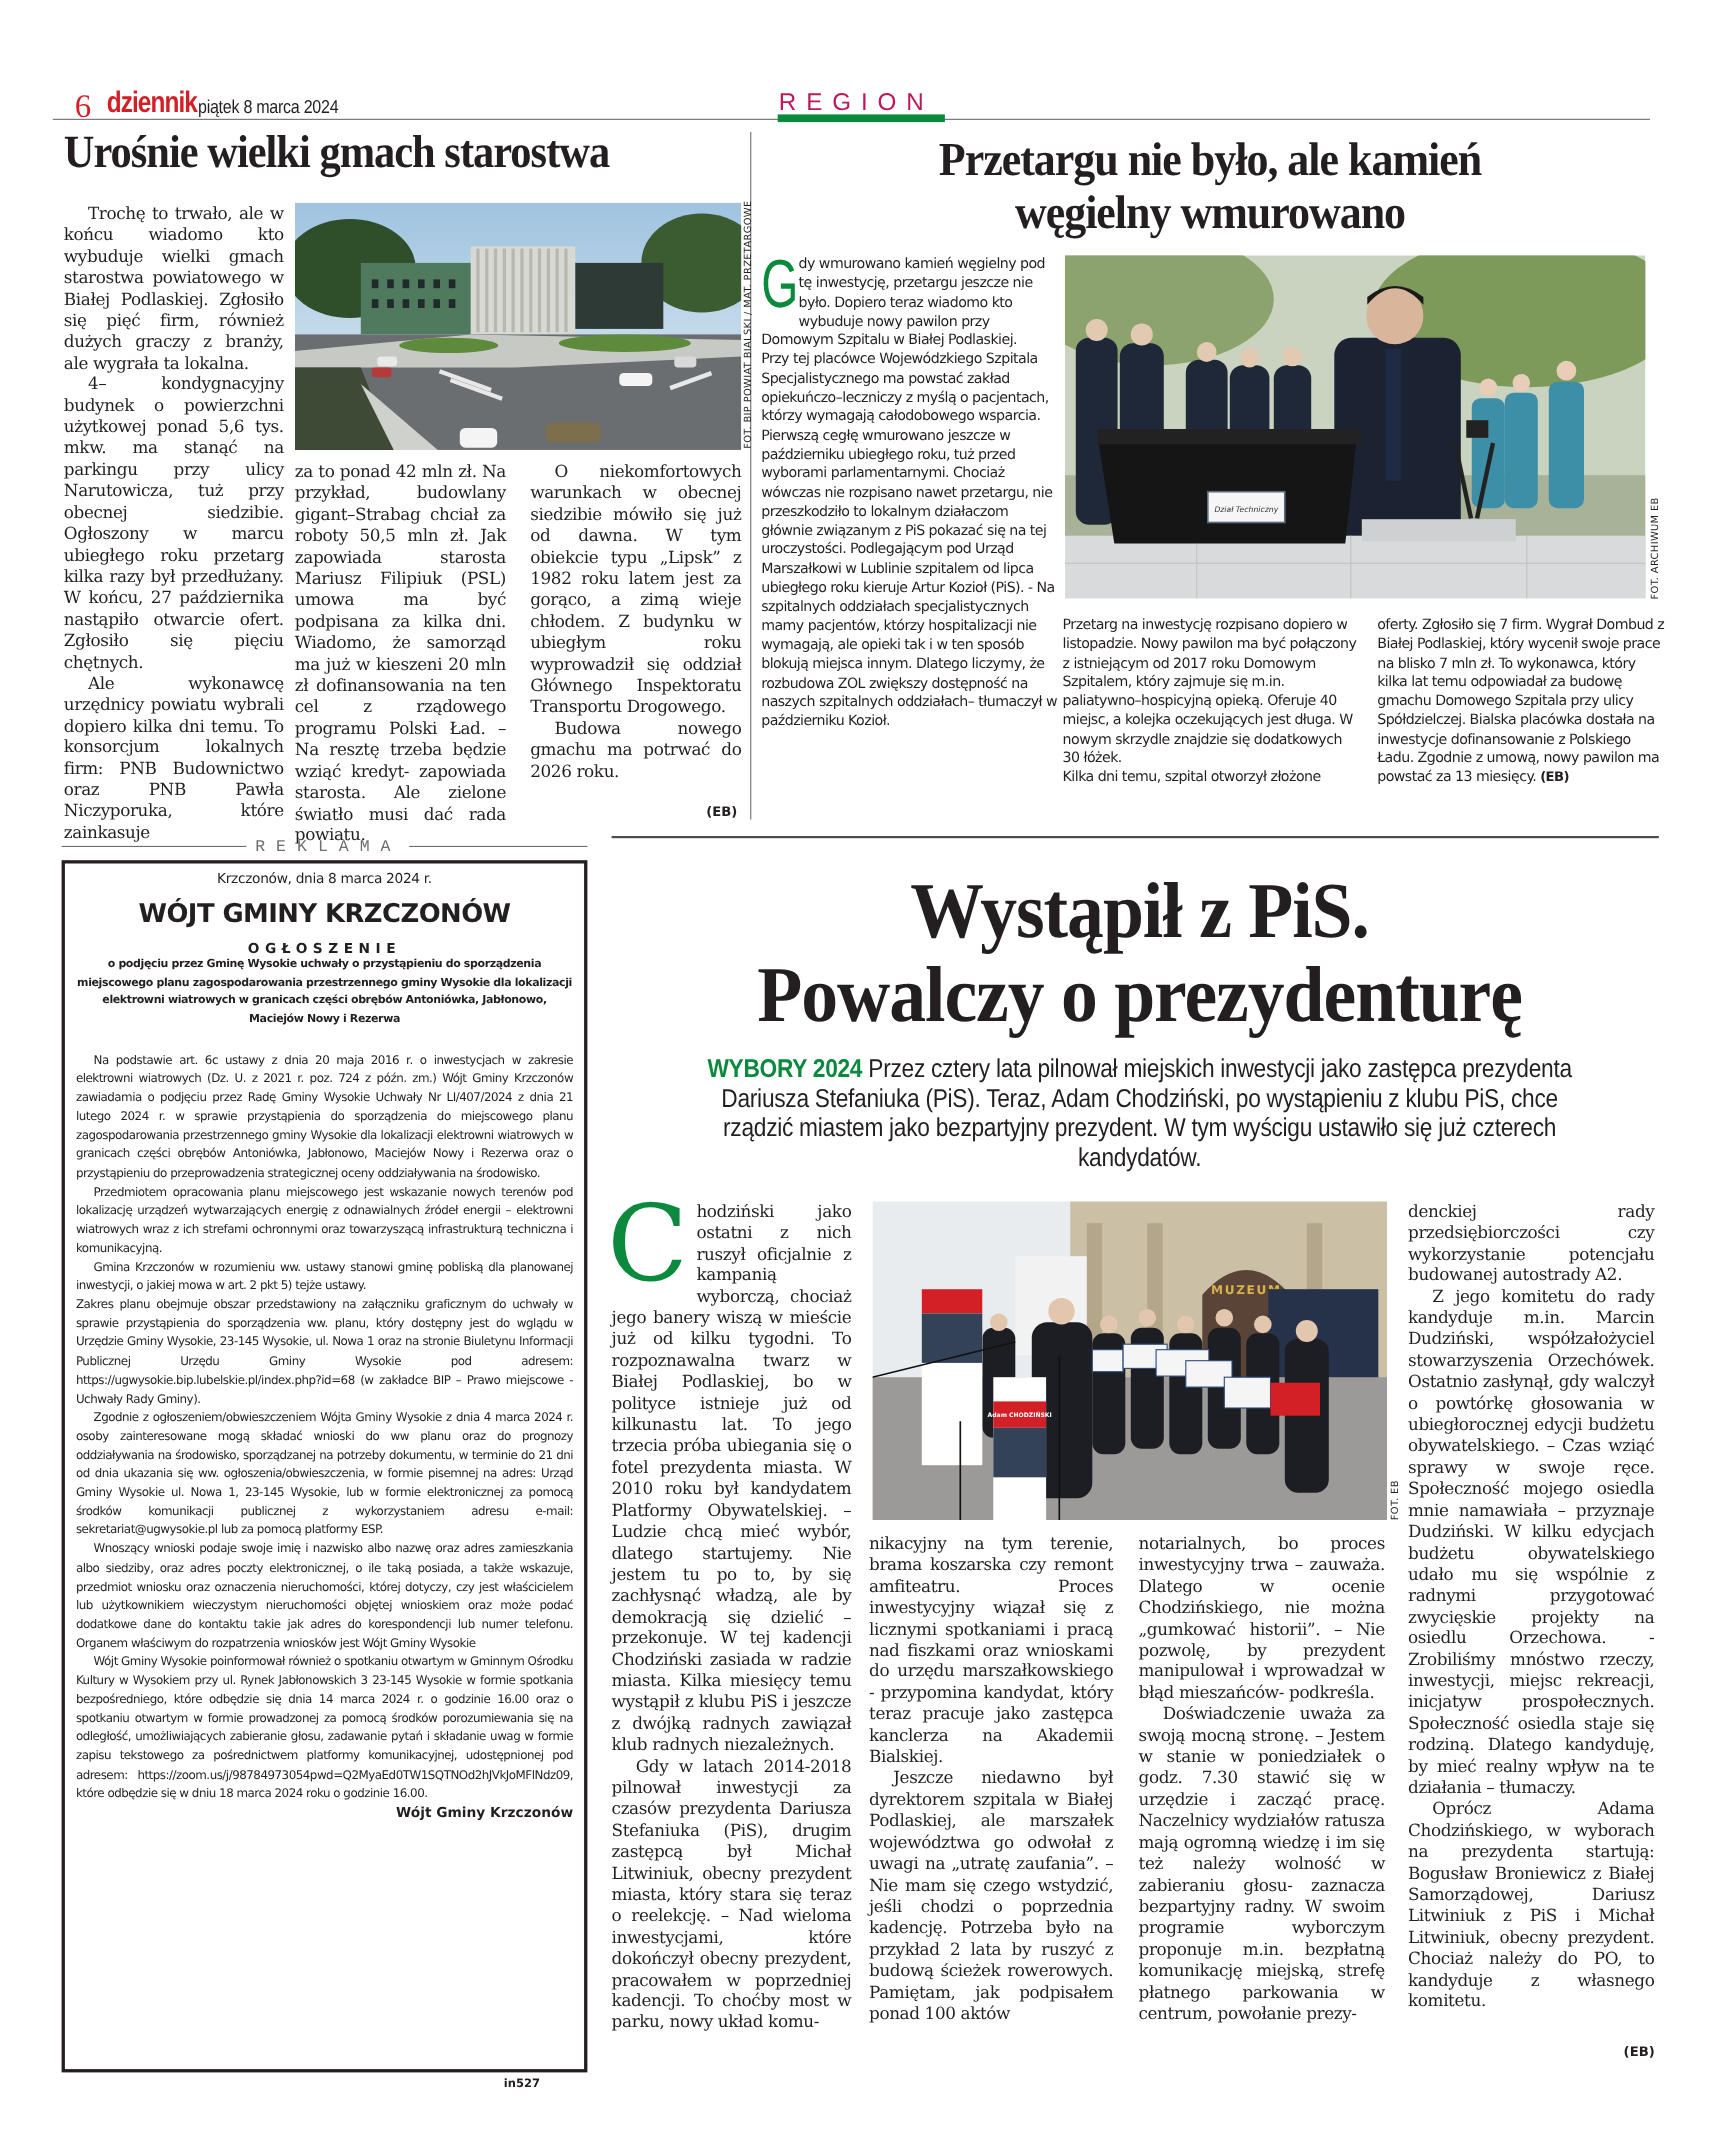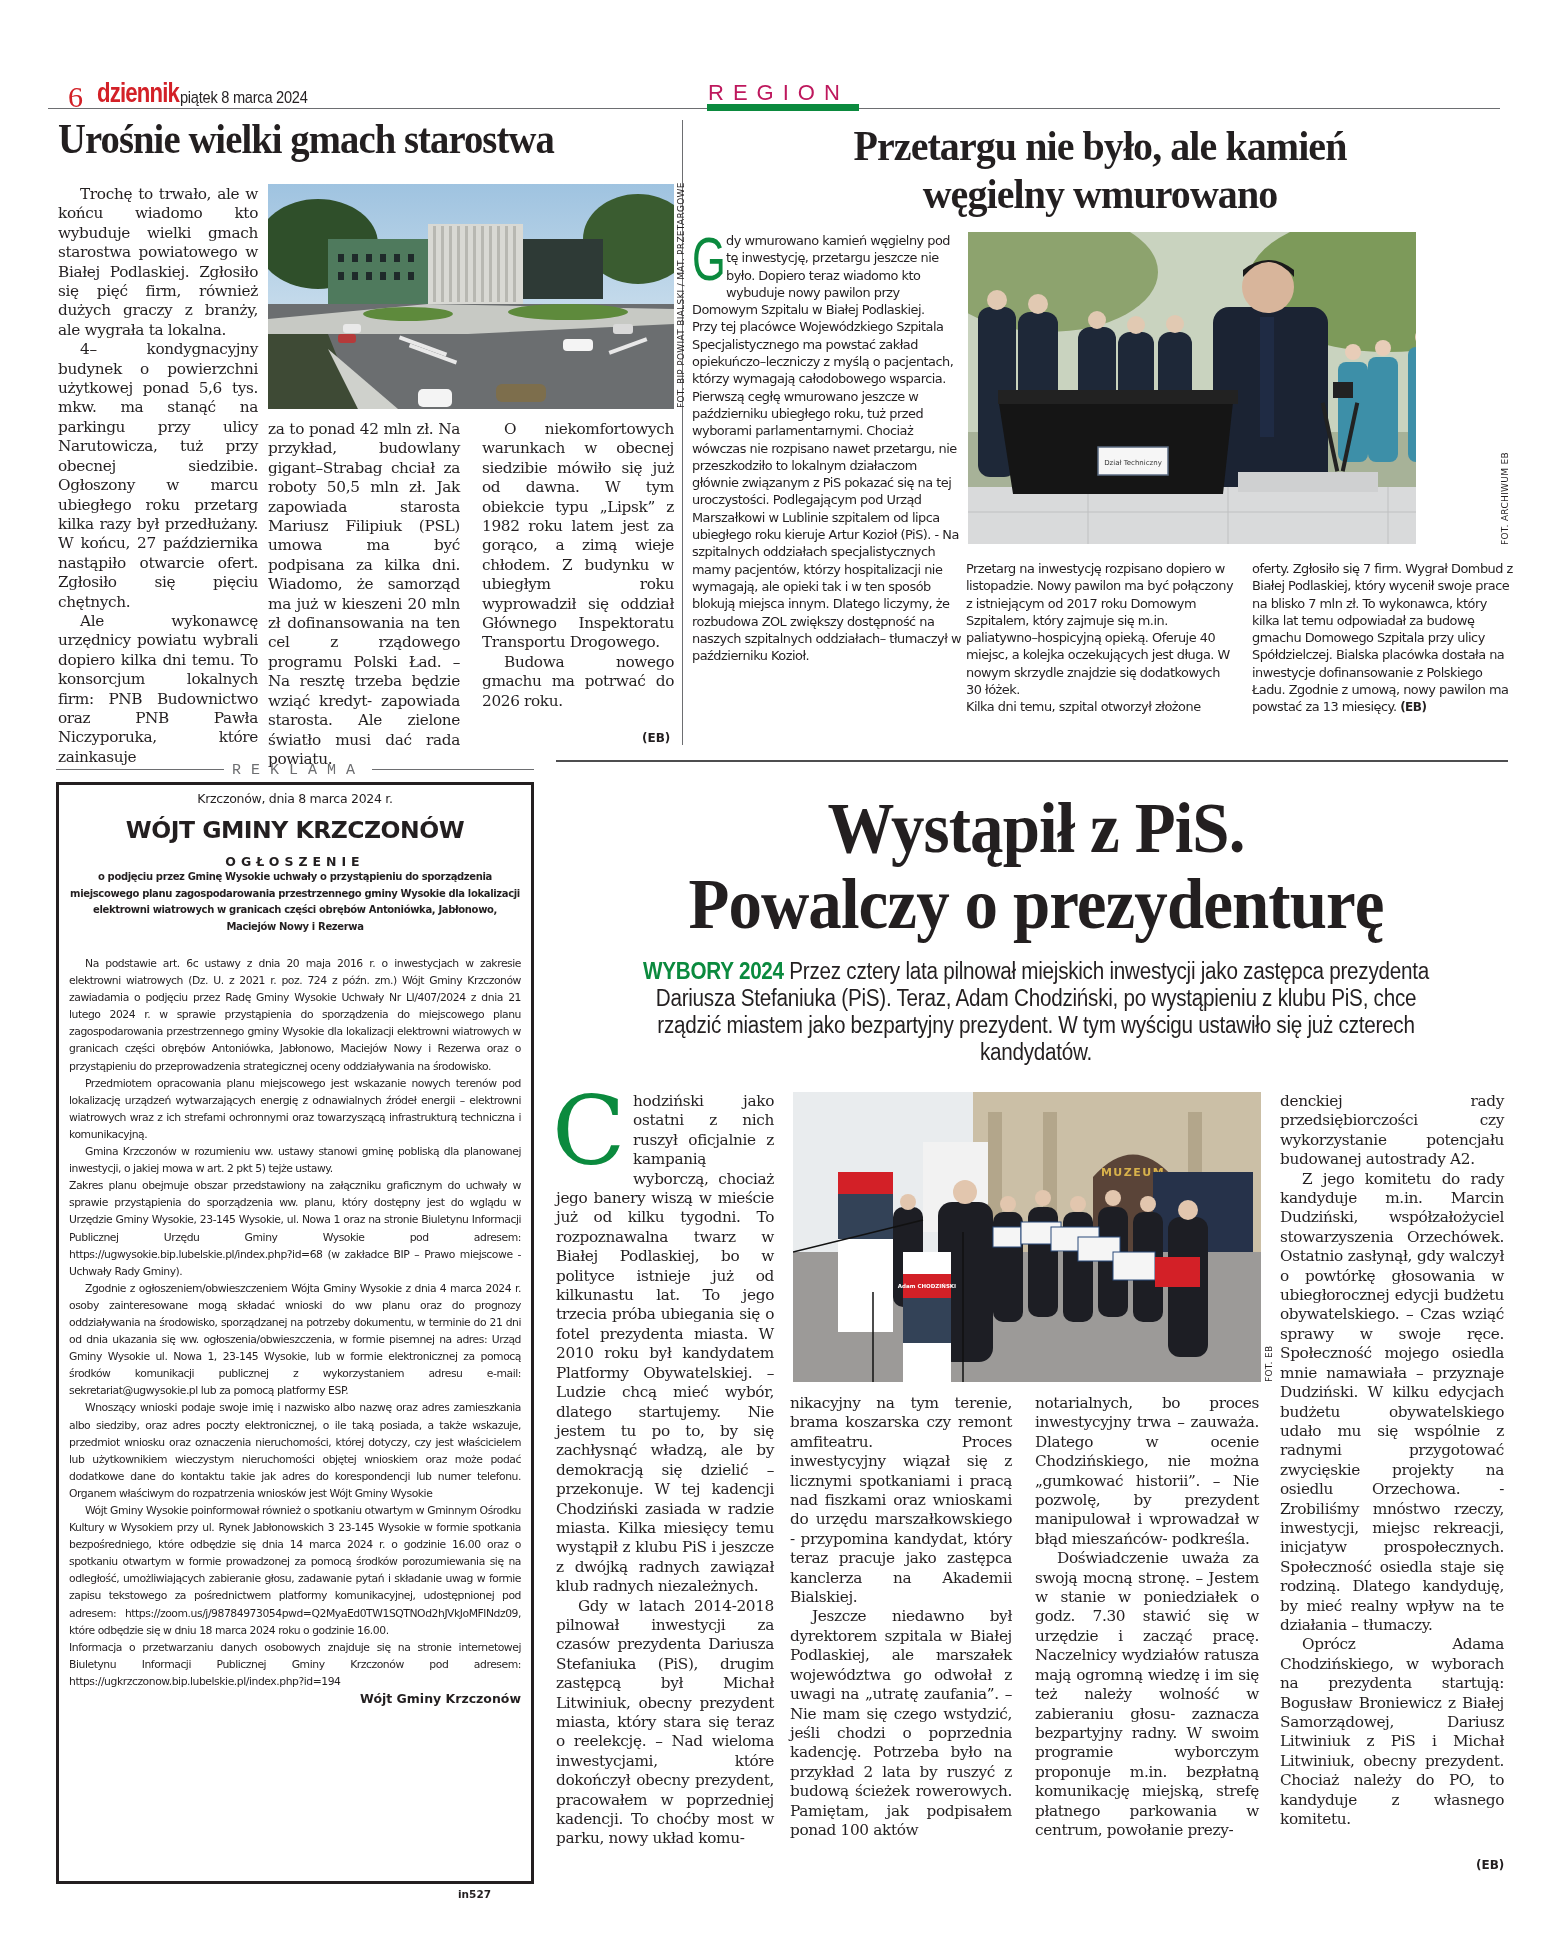"Dział Techniczny" div.abs { font-style: none -> italic; width: 448px -> 528px }
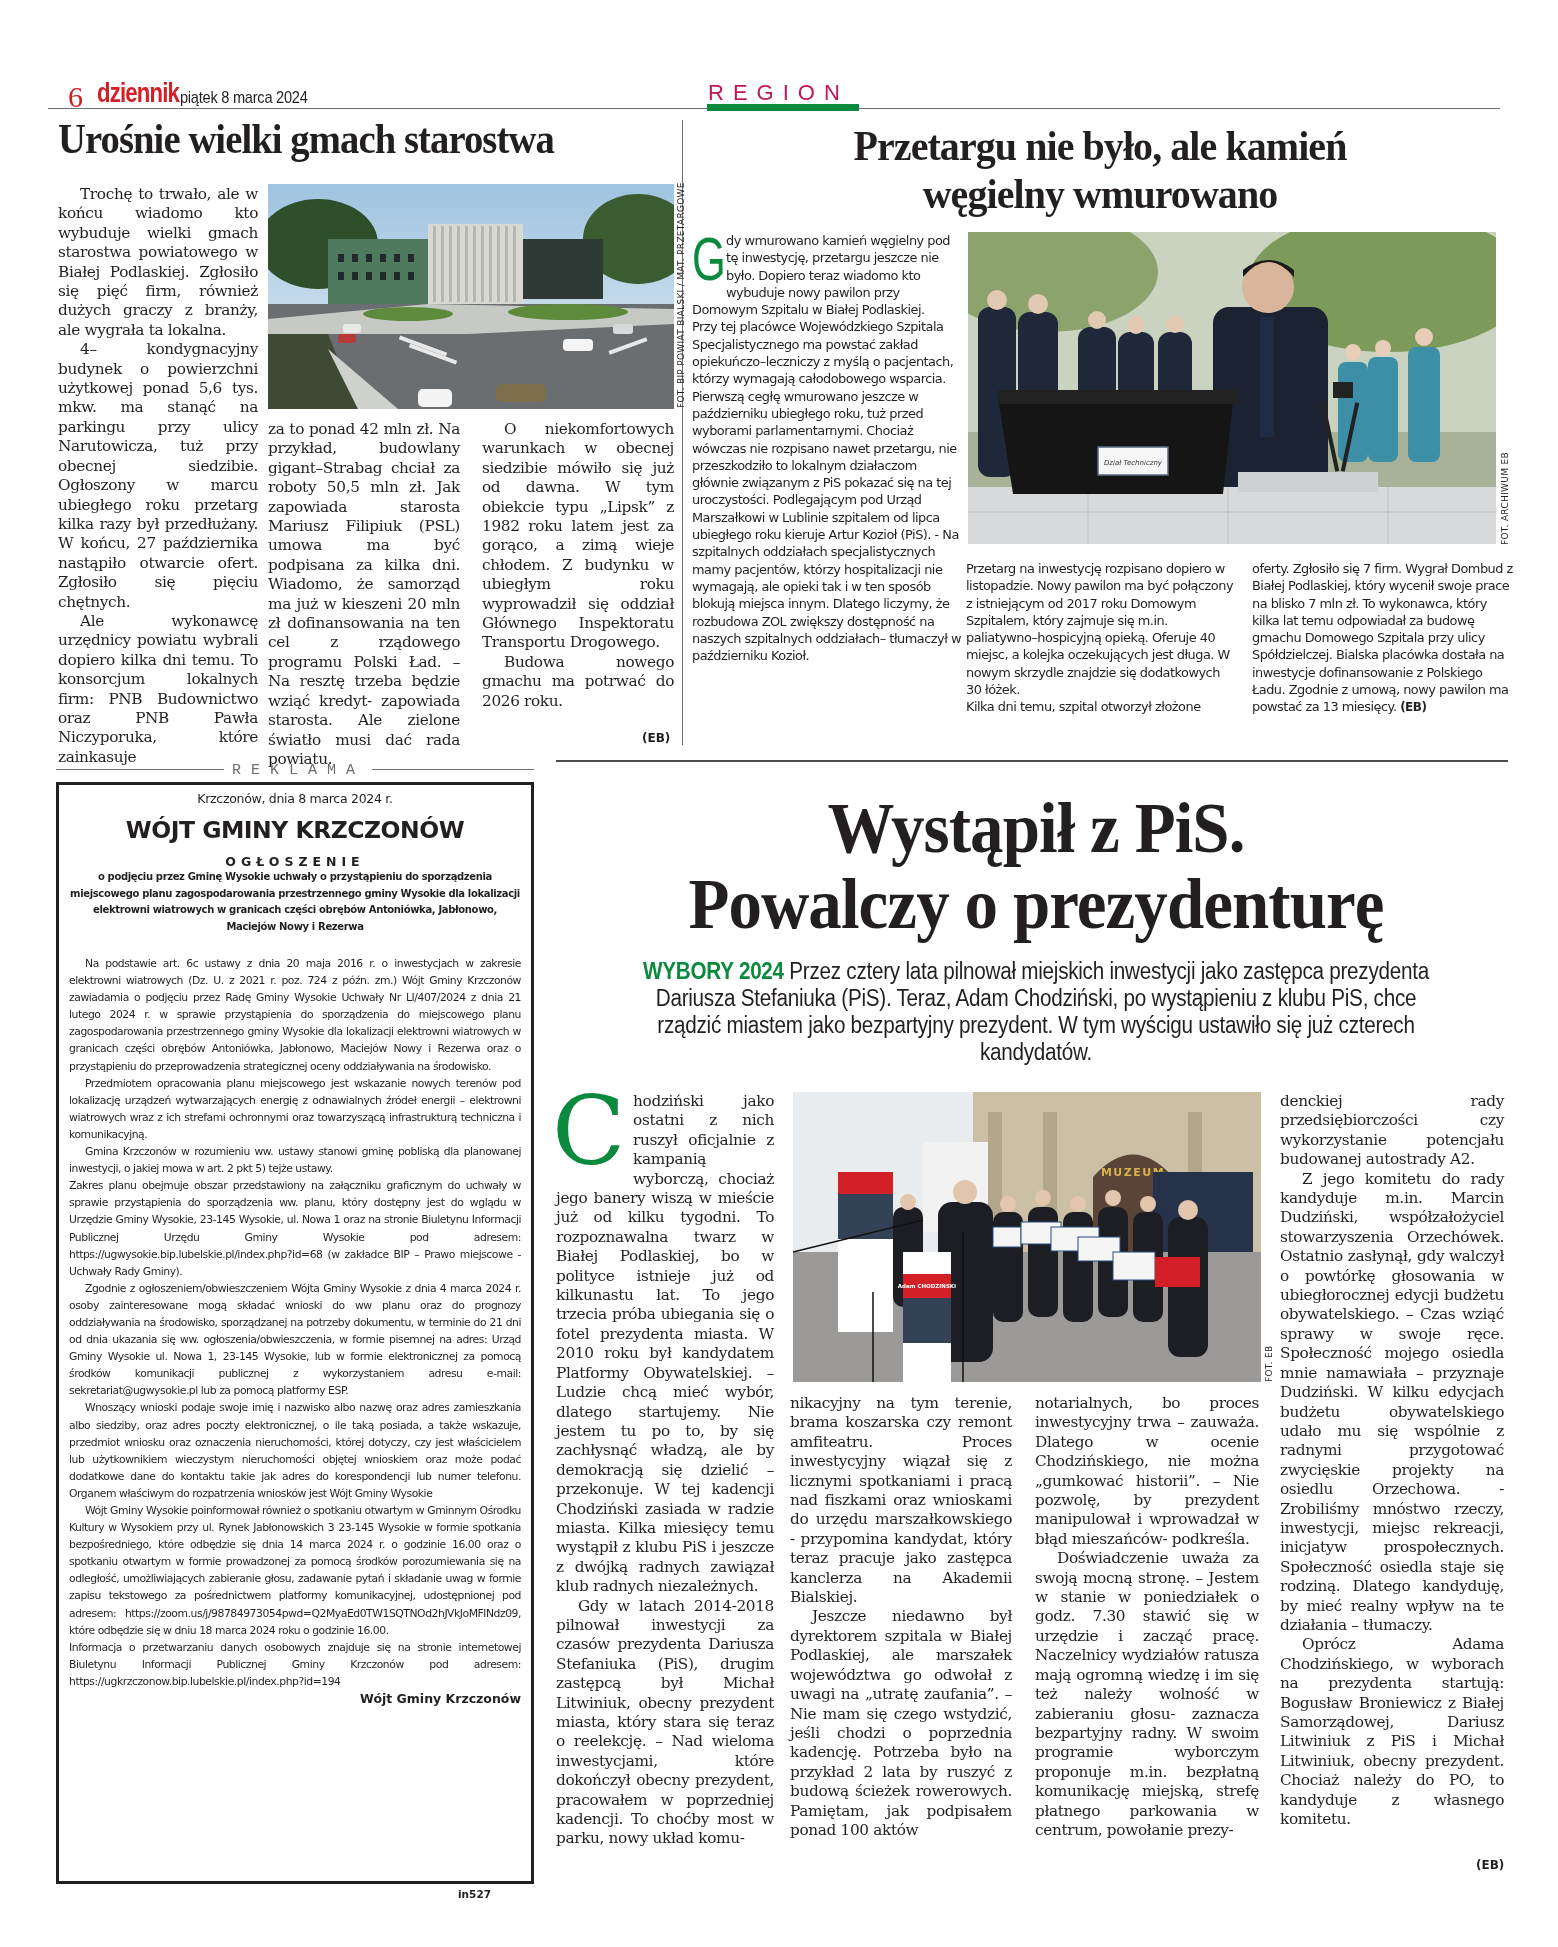"Informacja o przetwarzaniu danych" p.noind { html: <p>Informacja o przetwarzaniu danych osobowych znajduje się na stronie internetowej Biuletynu Informacji Publicznej Gminy Krzczonów pod adresem: https://ugkrzczonow.bip.lubelskie.pl/index.php?id=194</p> -> none }
